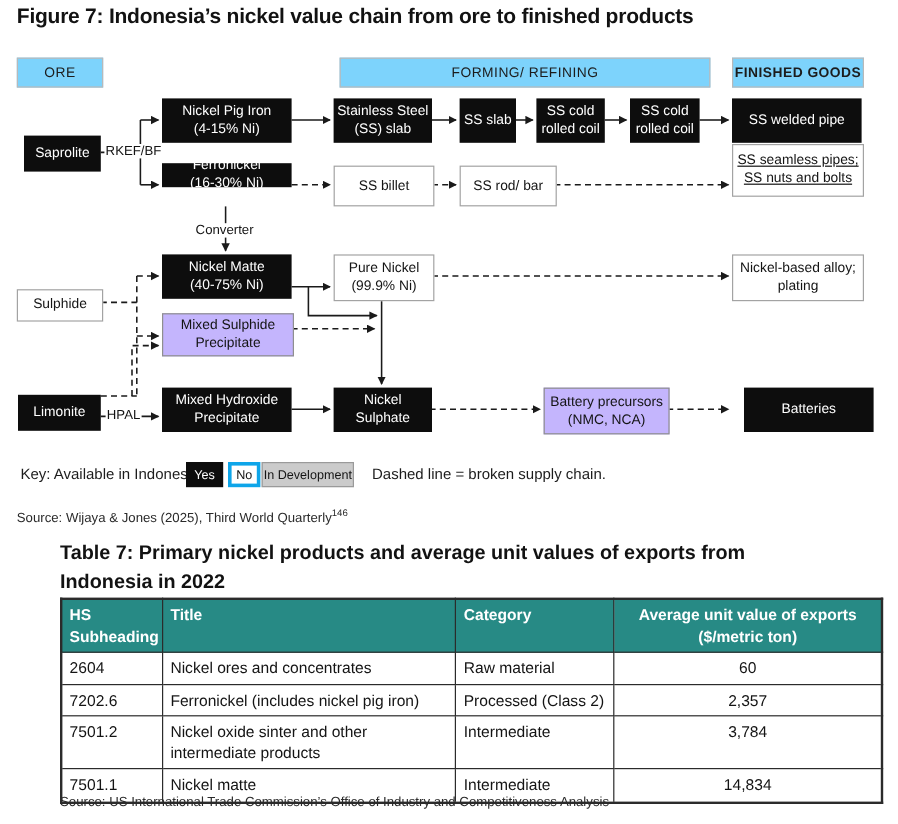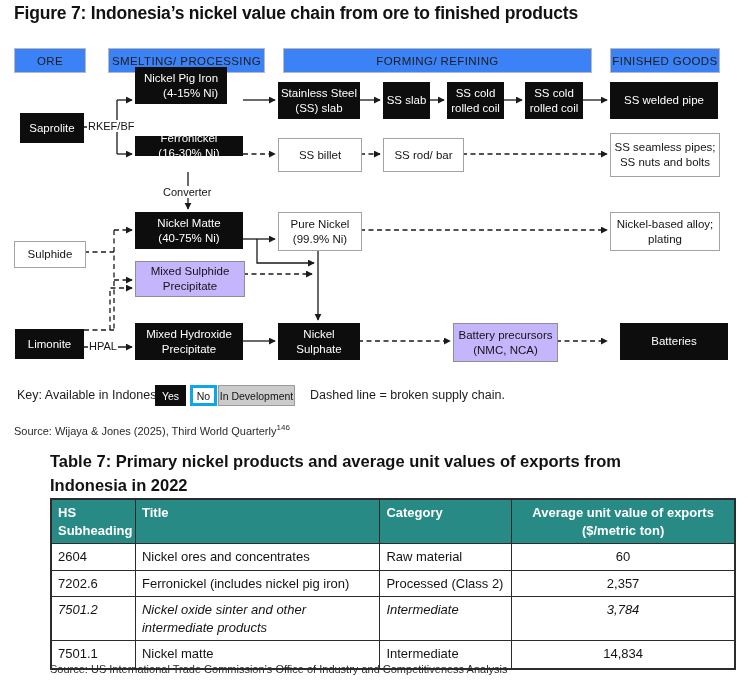"ORE" .stage { background: #3b82f6 -> #7dd3fc }
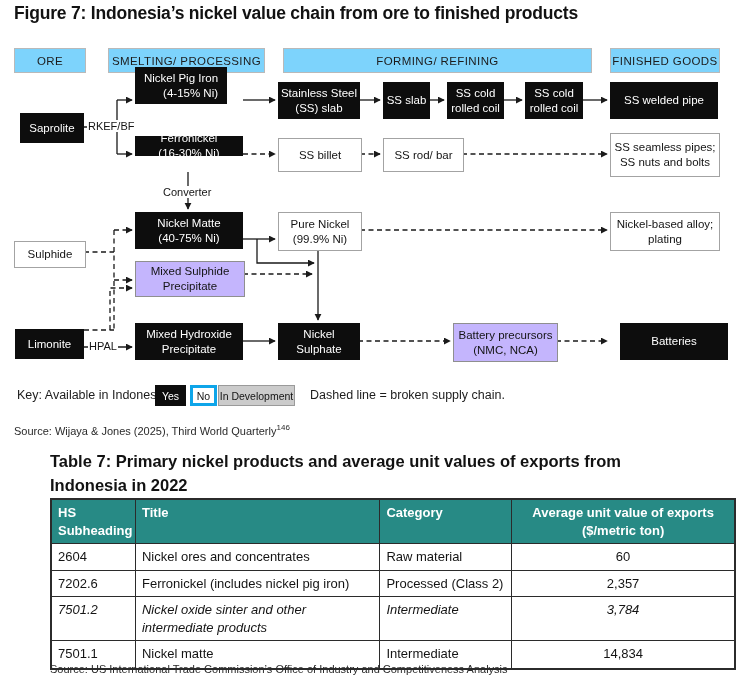"SMELTING/ PROCESSING" div.stage { html: <div>SMELTING/ PROCESSING</div> -> none }
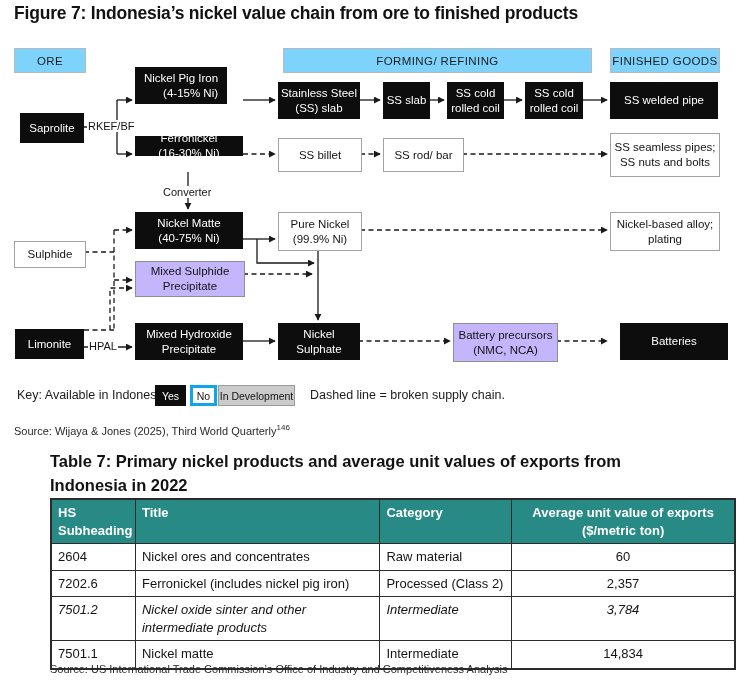"FINISHED GOODS" div.stage { font-weight: none -> bold }
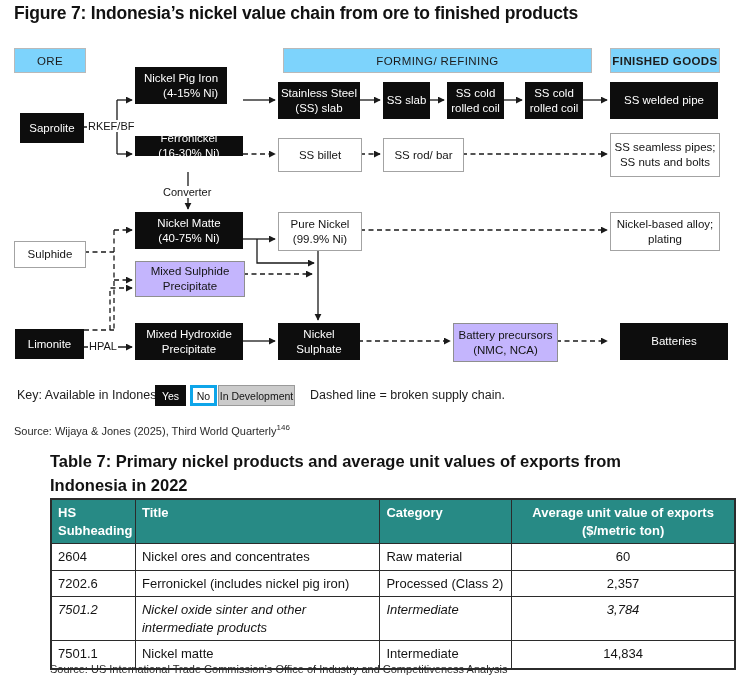"Nickel Pig Iron" div.node { text-align: right -> none; top: 67px -> 82px; width: 92px -> 108px }
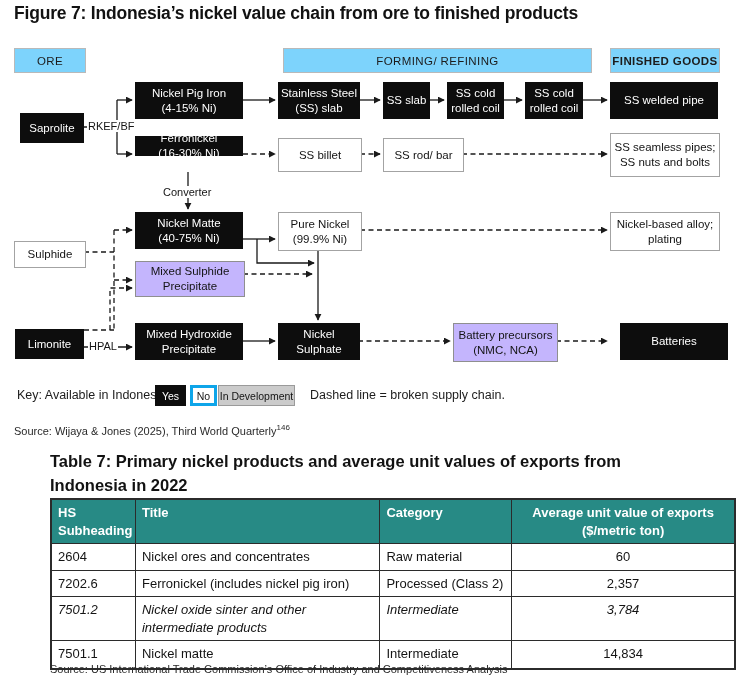"SS seamless pipes;" div.node { text-decoration: none -> underline; top: 133px -> 120px }
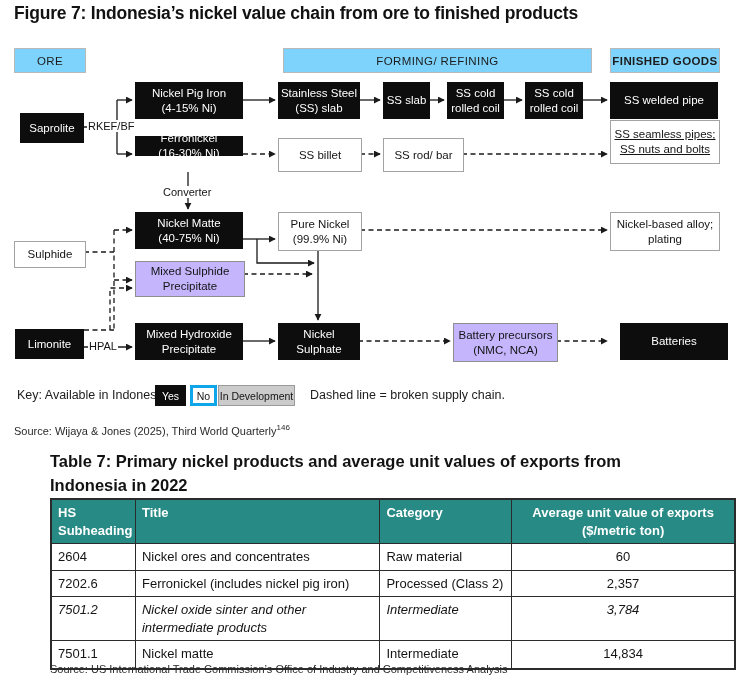"7501.2" tr { font-style: italic -> none }
